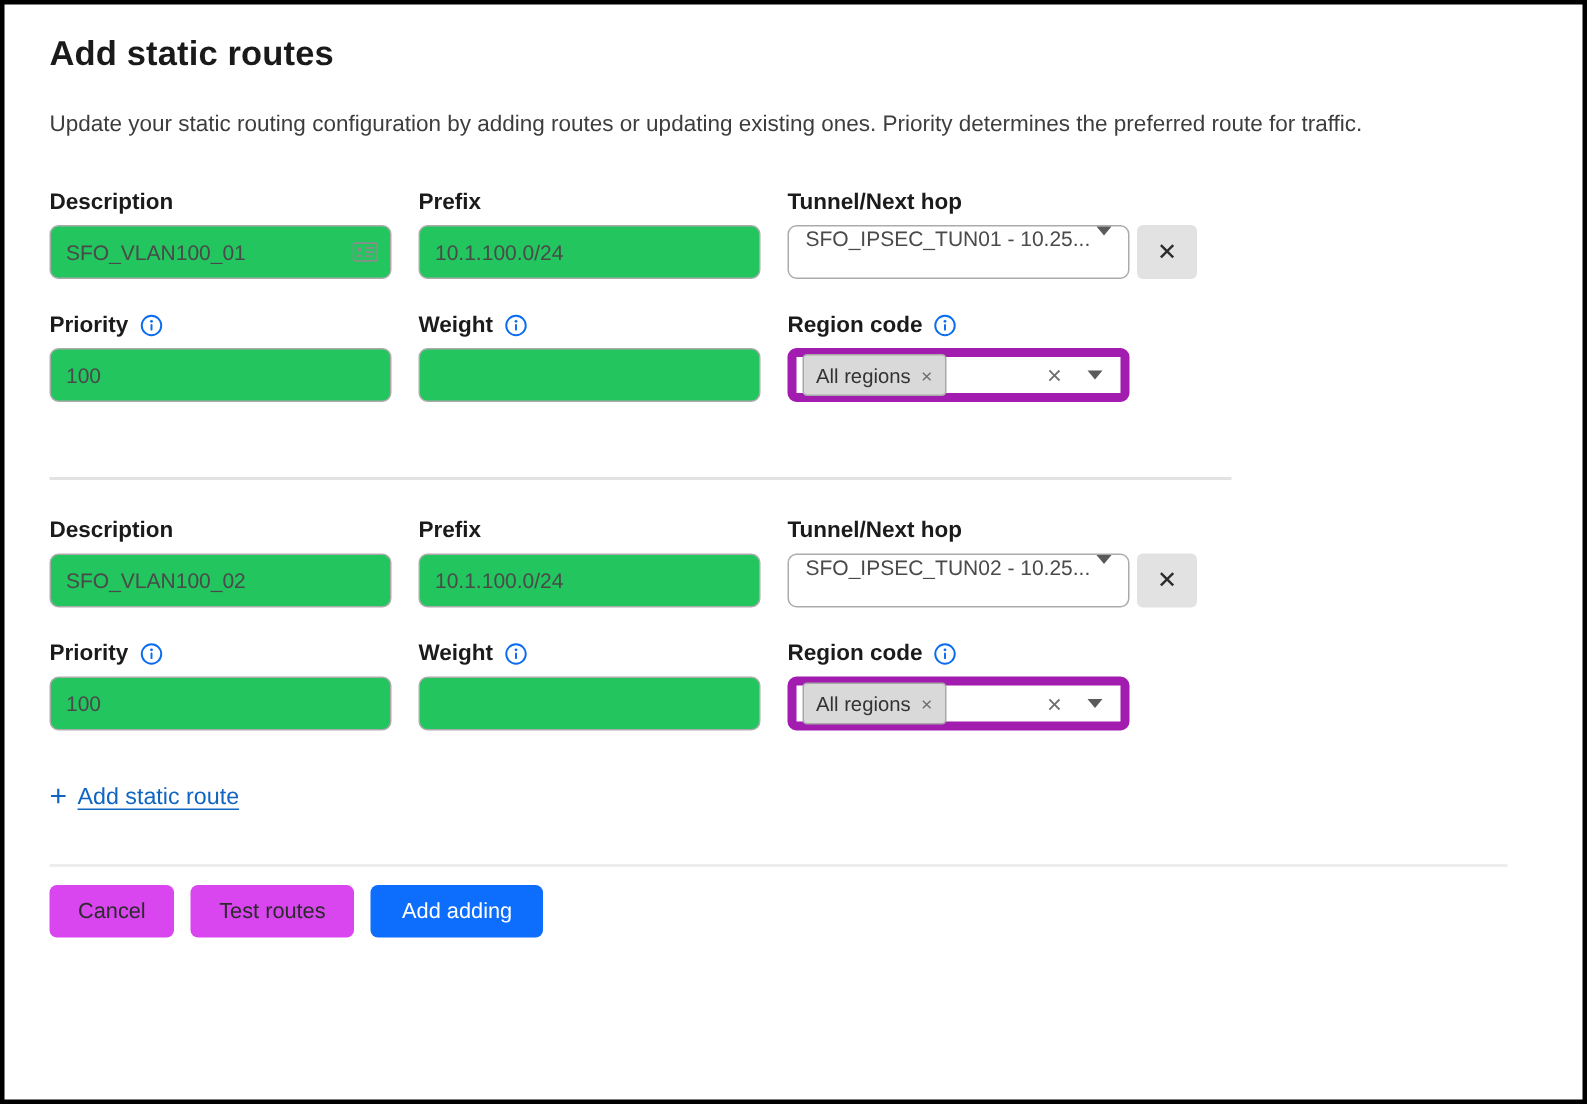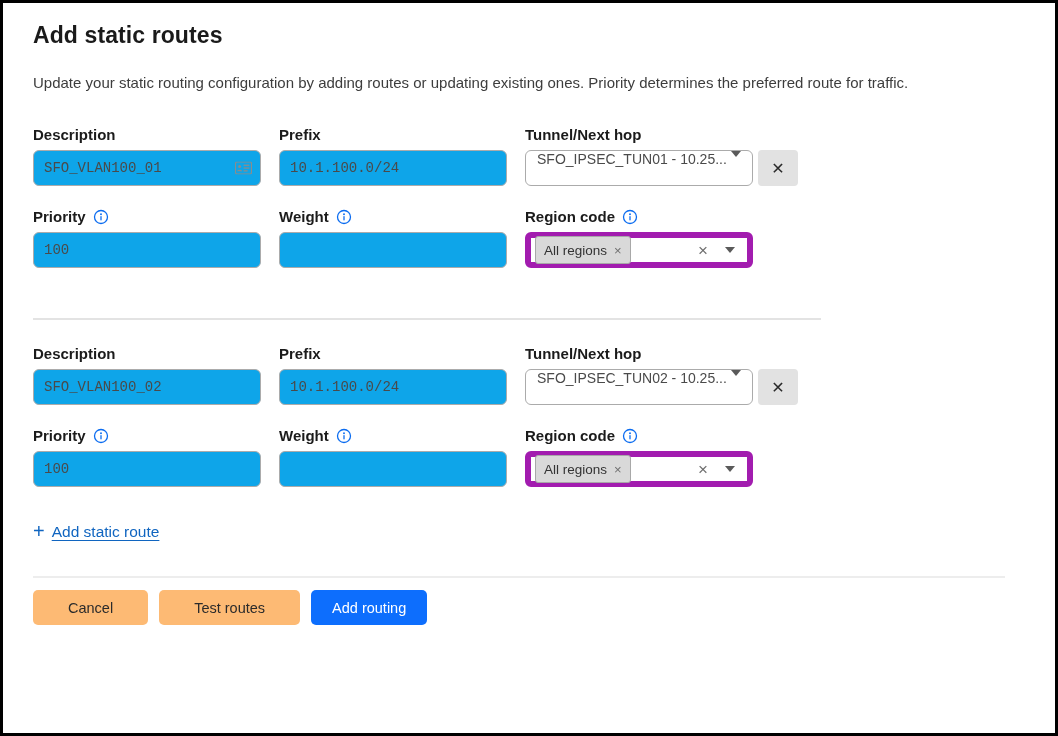"SFO_VLAN100_01" .text-input { background: #0ea5e9 -> #22c55e; font-family: Liberation Mono, monospace -> Liberation Sans, sans-serif }
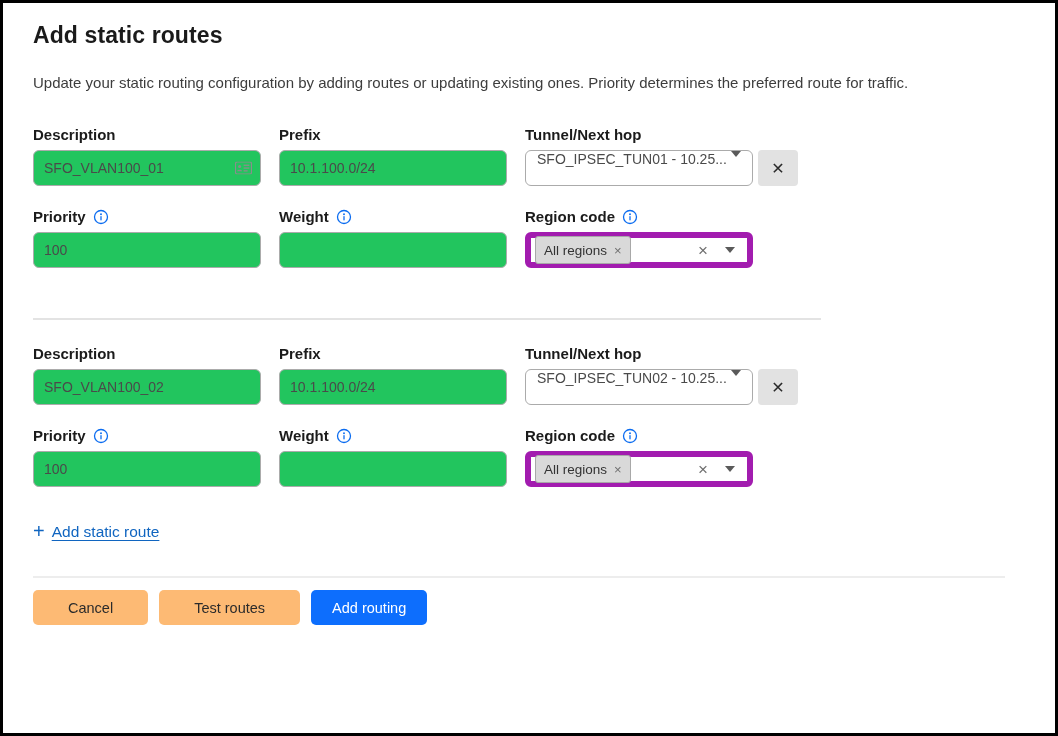"Cancel" .btn-gray { background: #fdba74 -> #d946ef; padding: 0 35px -> 0 19px }
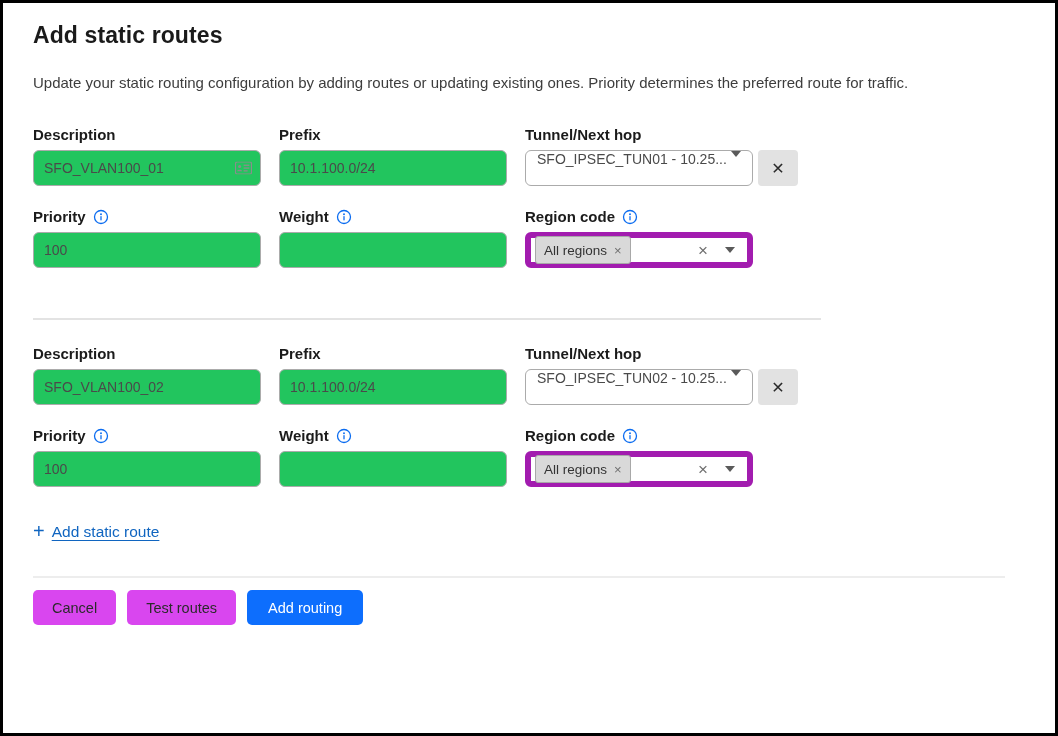"Add routing" button.btn { text: routing -> adding }
